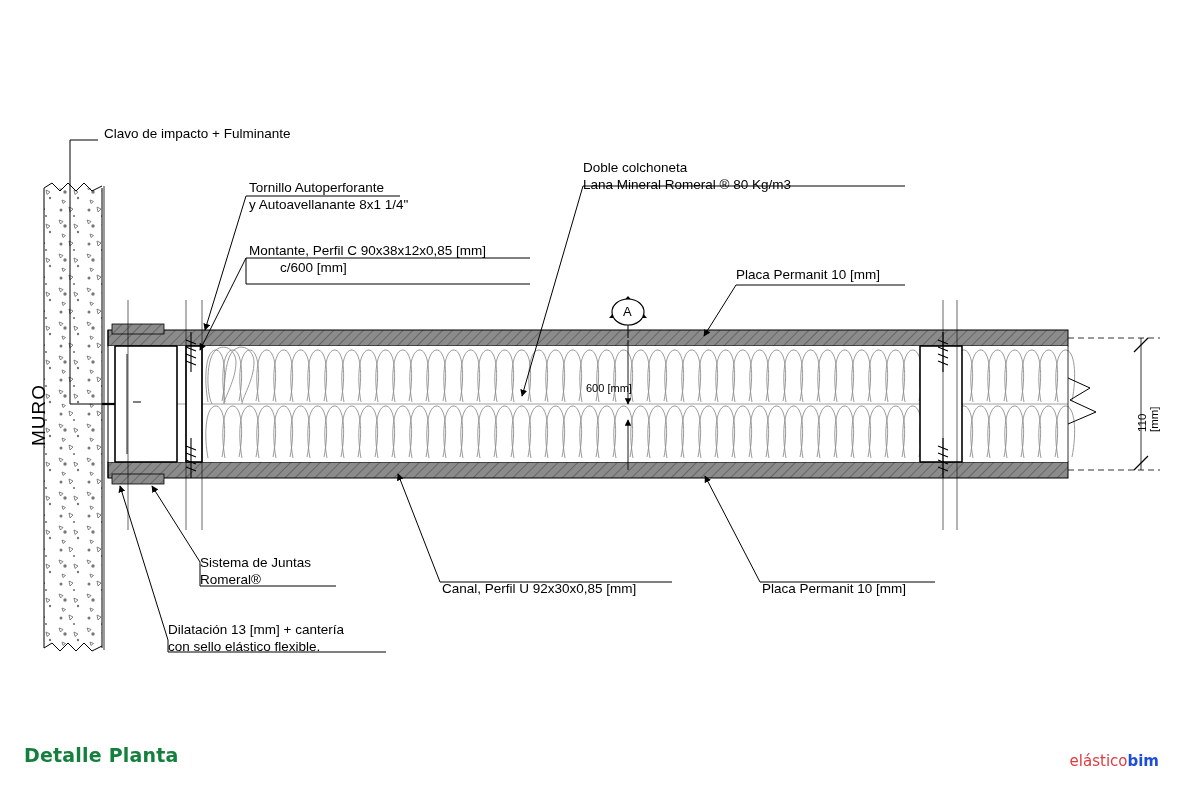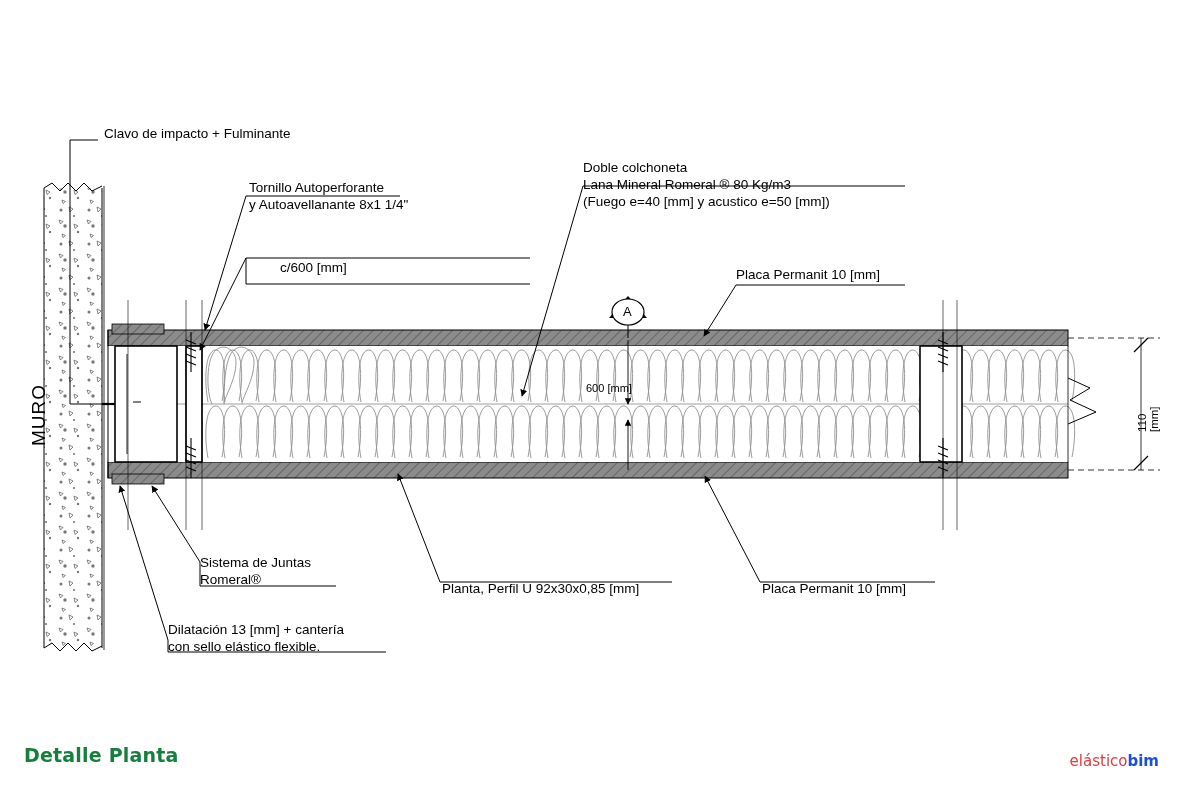"(Fuego e=40 [mm] y acustico" div.lbl { html: <div>(Fuego e=40 [mm] y acustico e=50 [mm])</div> -> none }
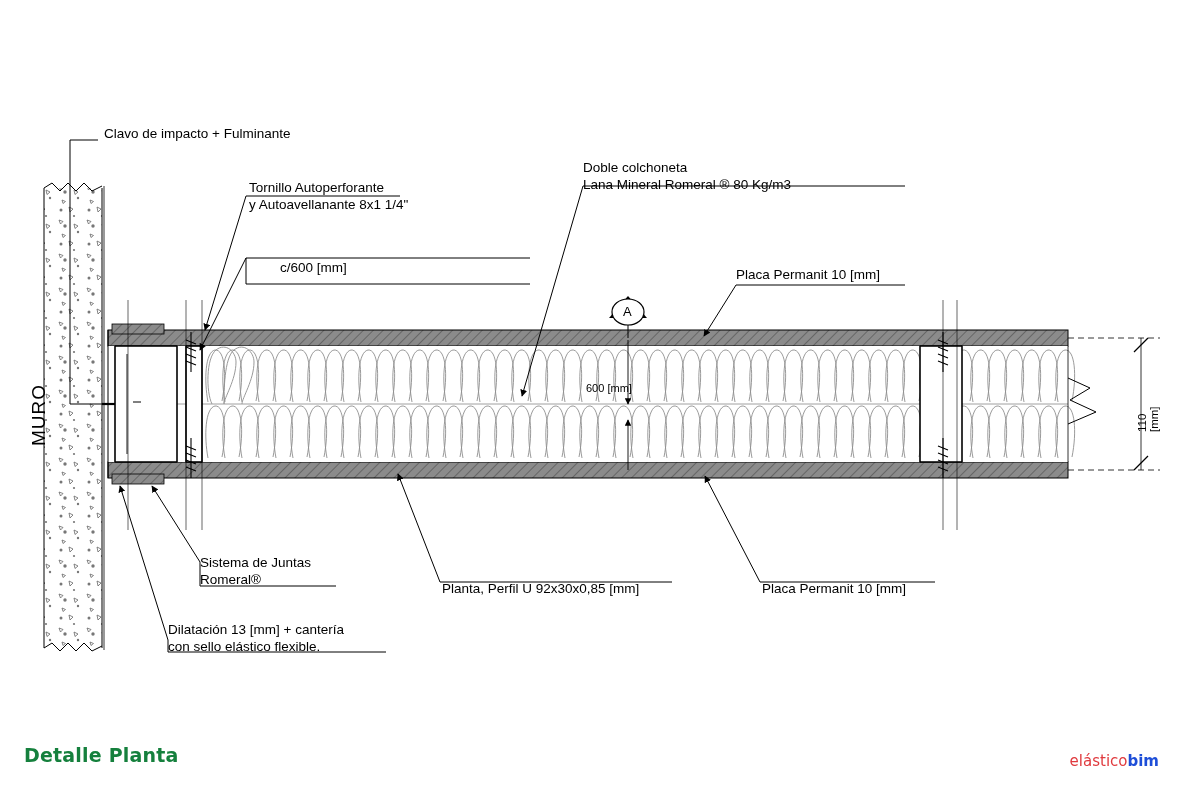"Montante, Perfil C 90x38x12x0,85 [mm]" div.lbl { html: none -> <div>Montante, Perfil C 90x38x12x0,85 [mm]</div> }
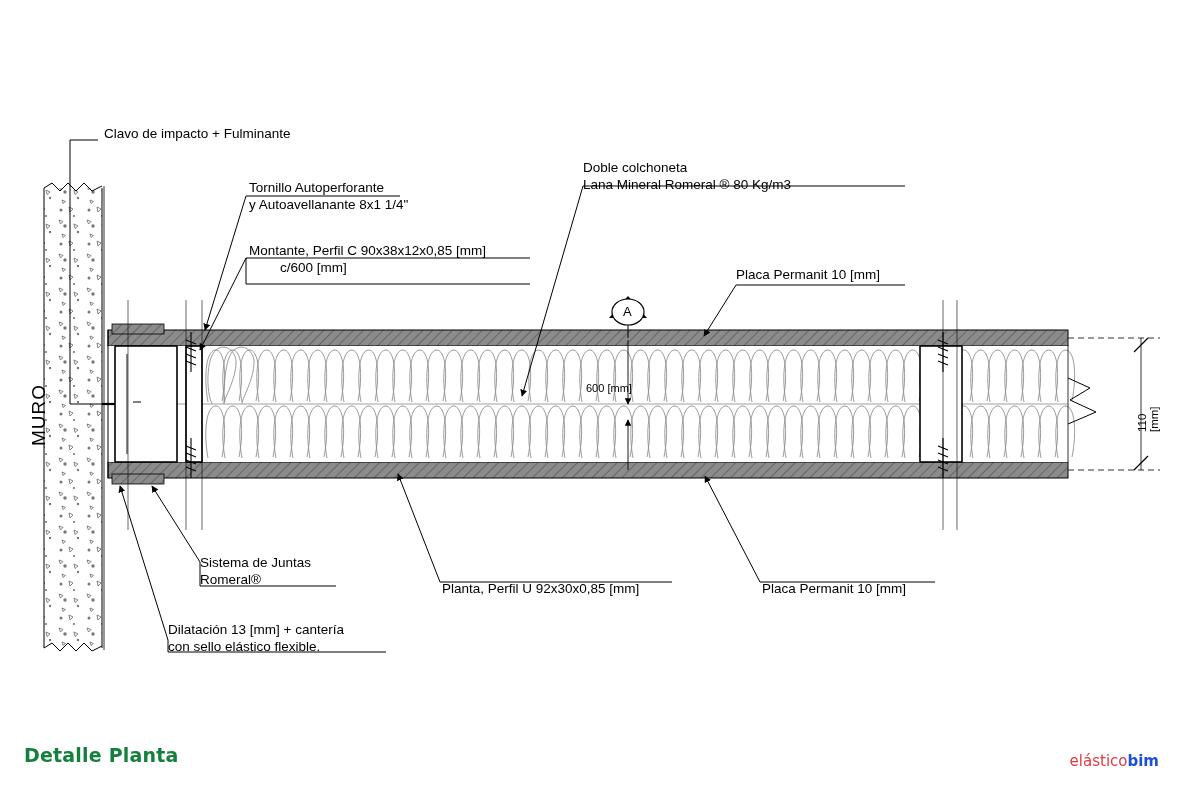"Planta, Perfil U 92x30x0,85 [mm]" div.lbl { text: Planta -> Canal }
